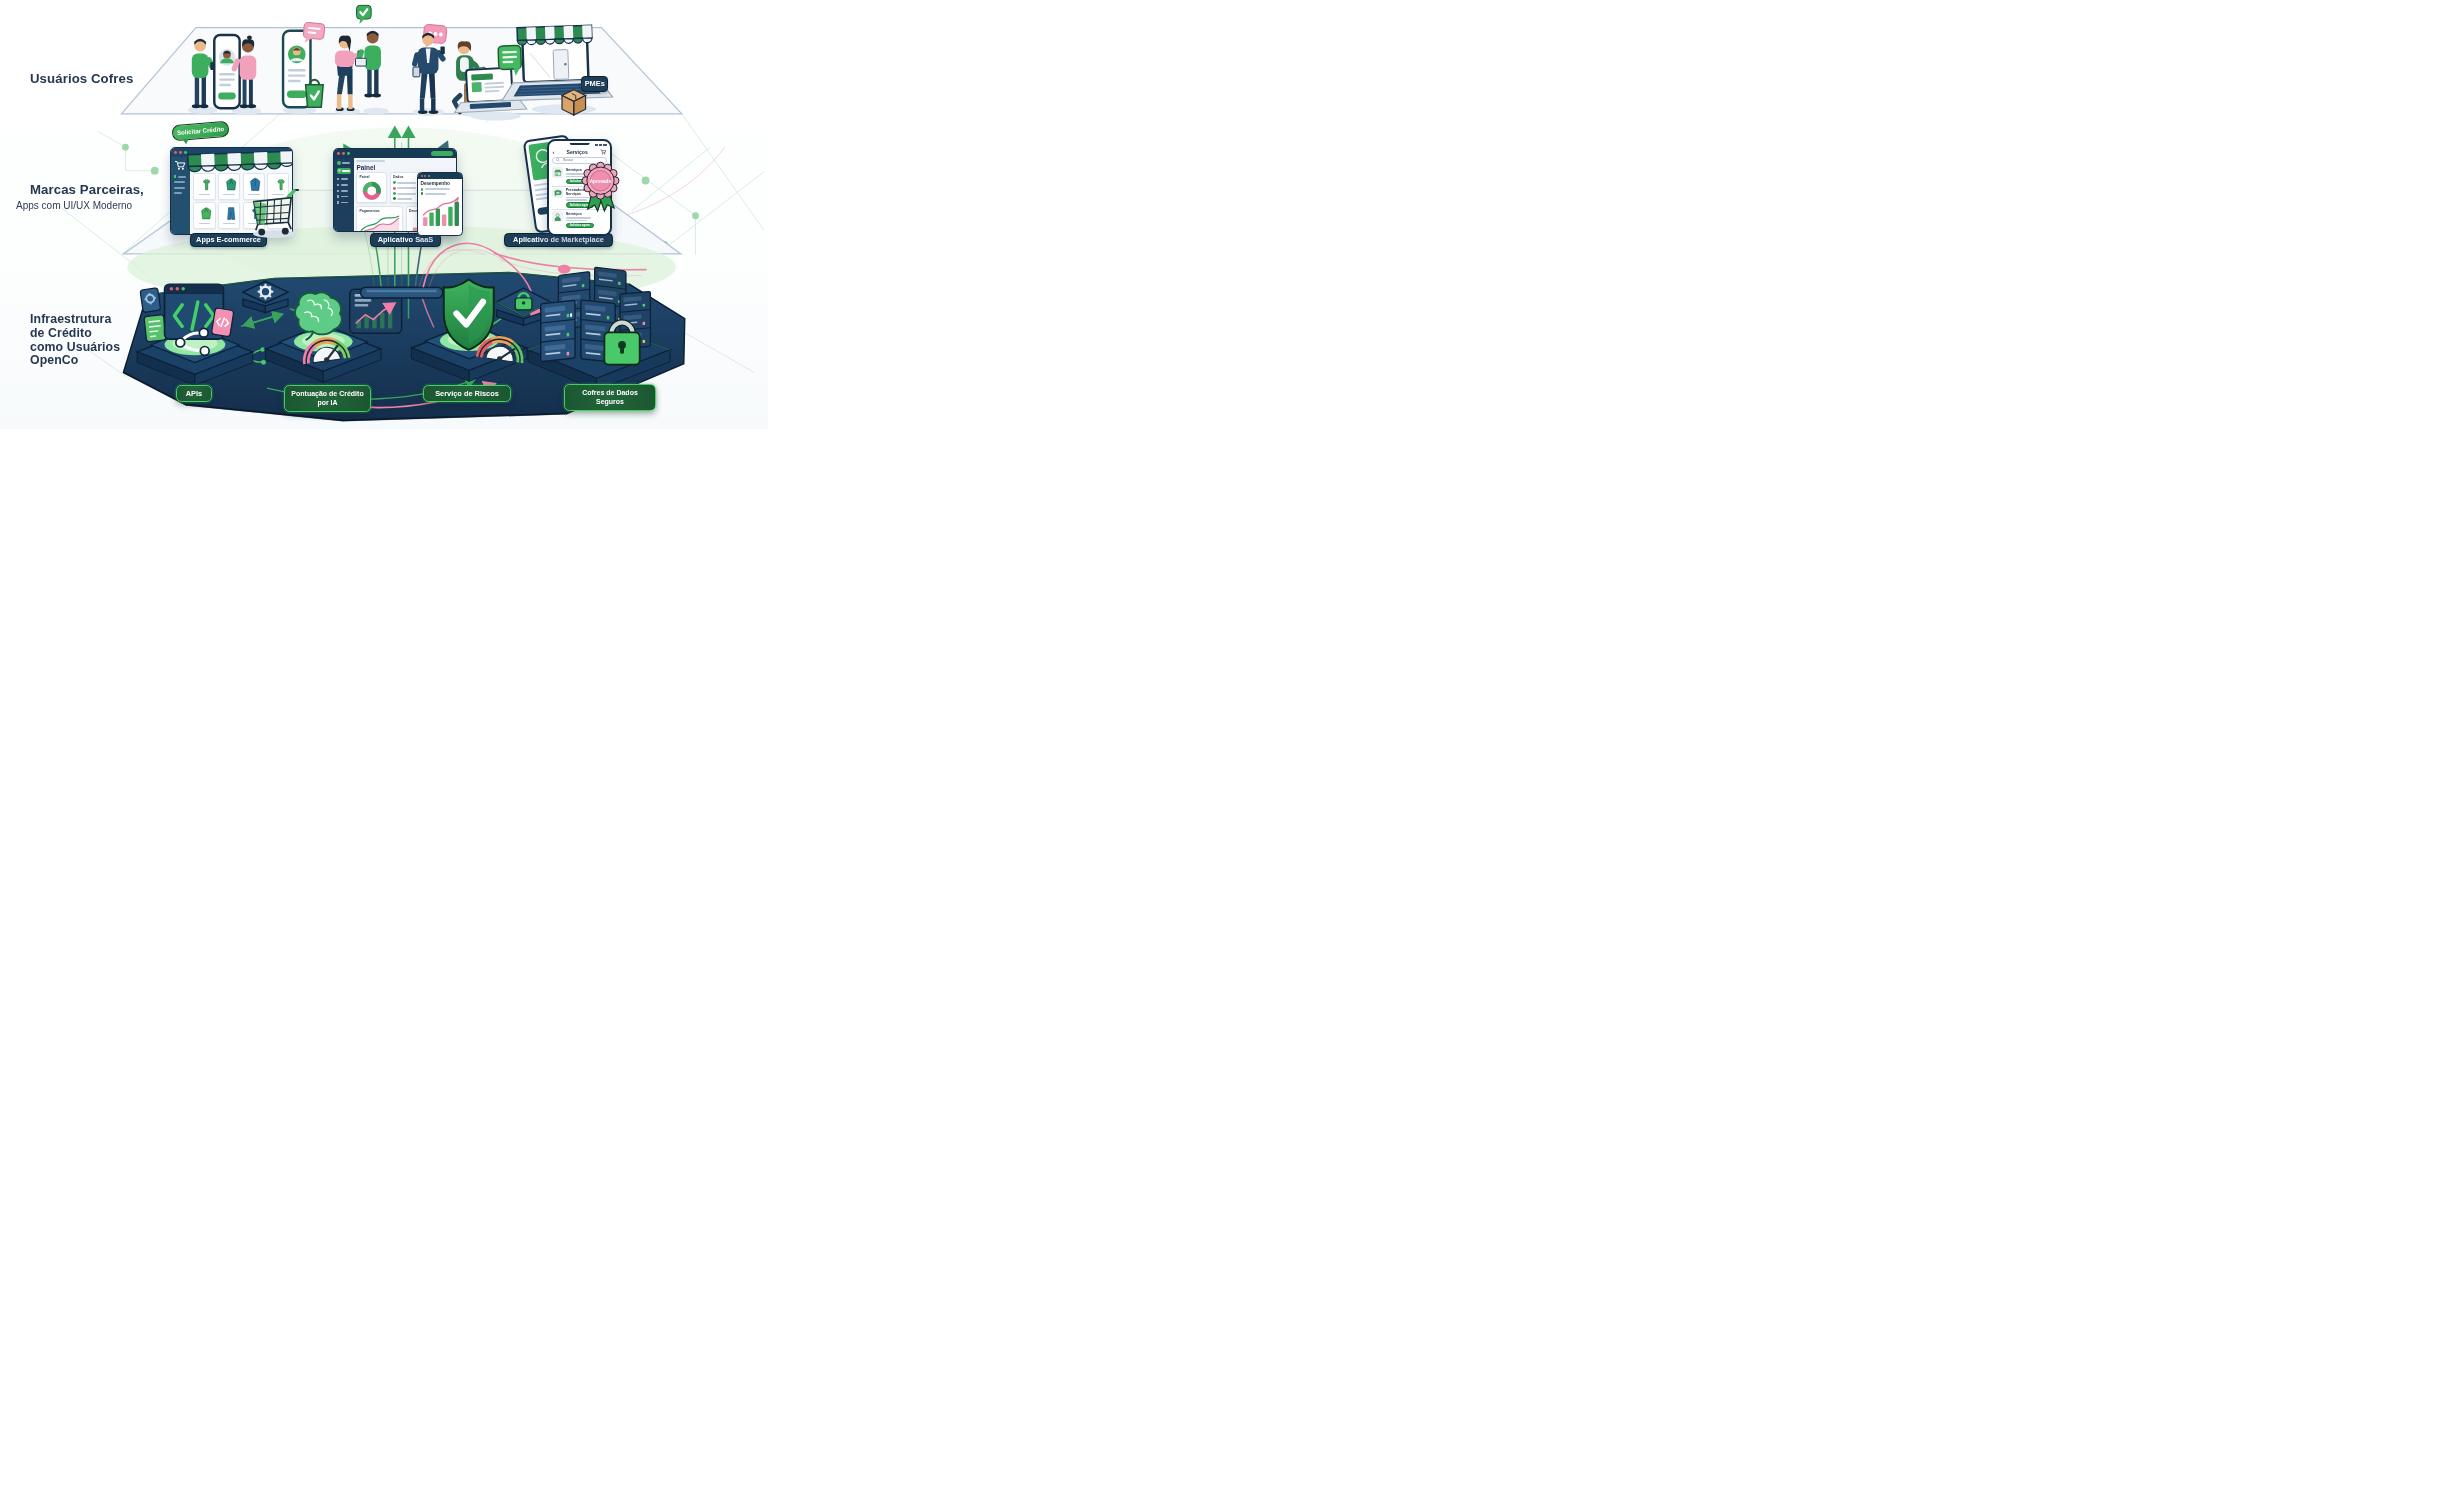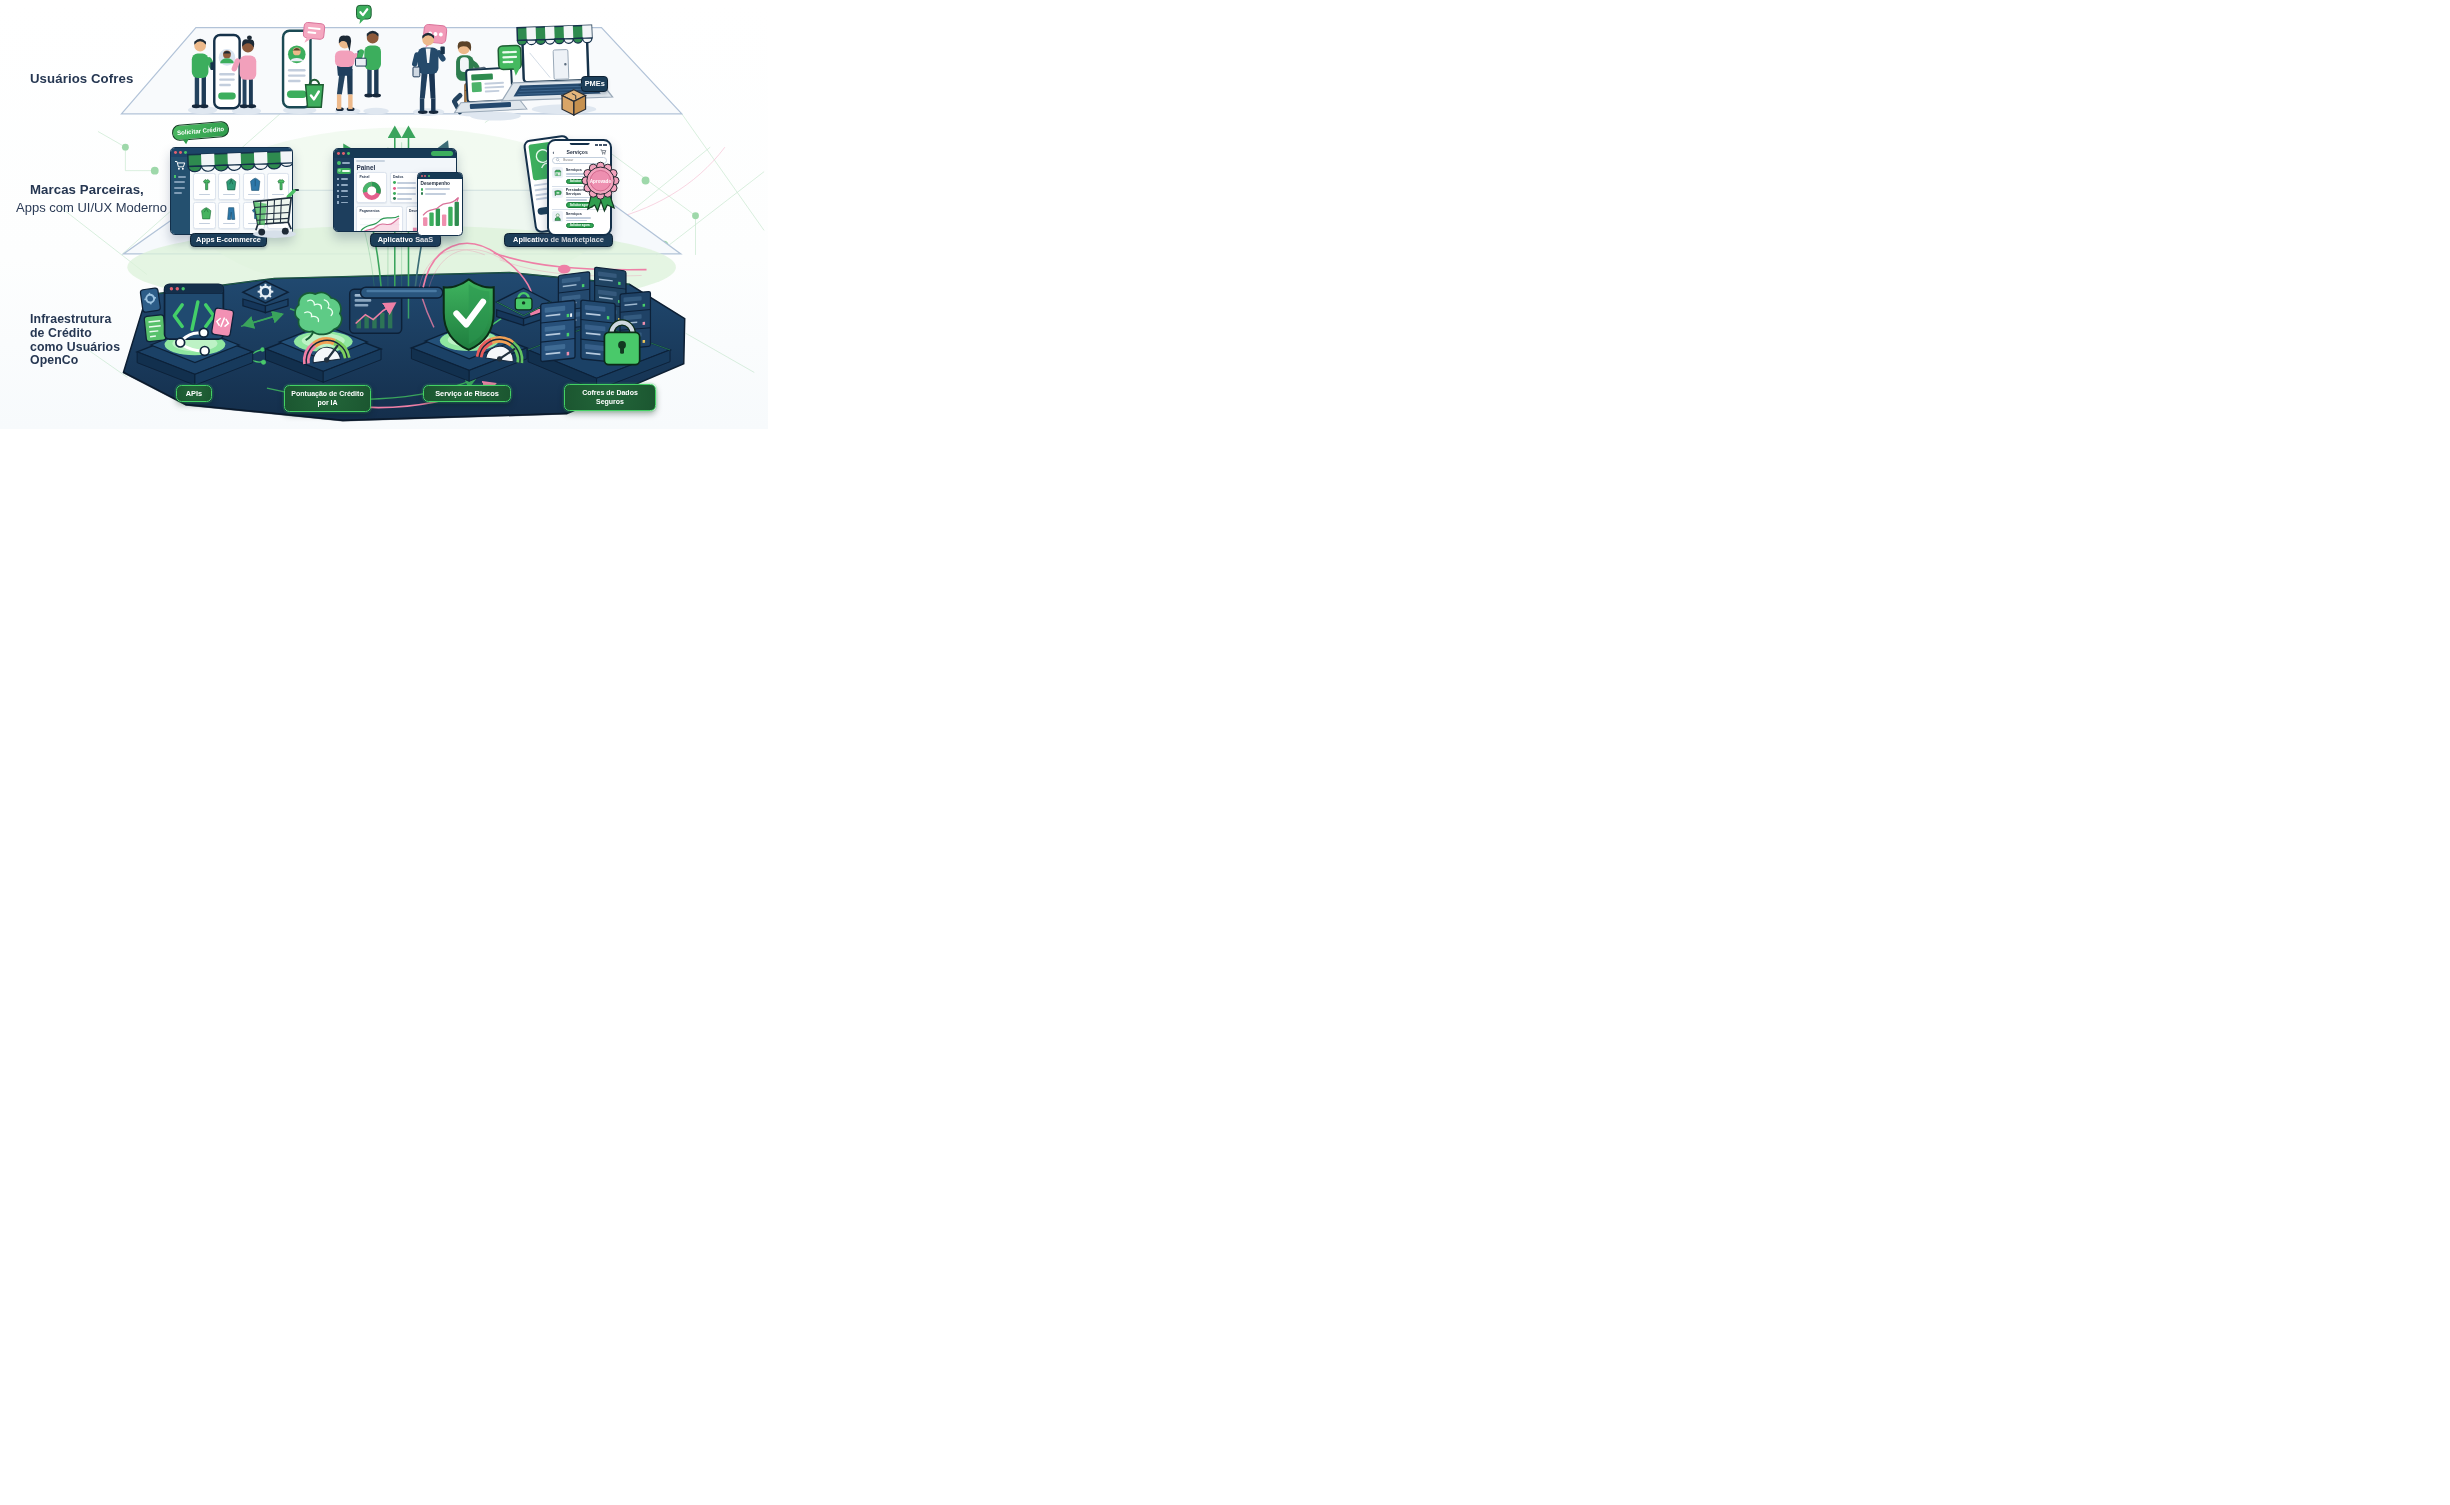"Apps com UI/UX Moderno" div.sub-title { font-size: 13px -> 10px }
